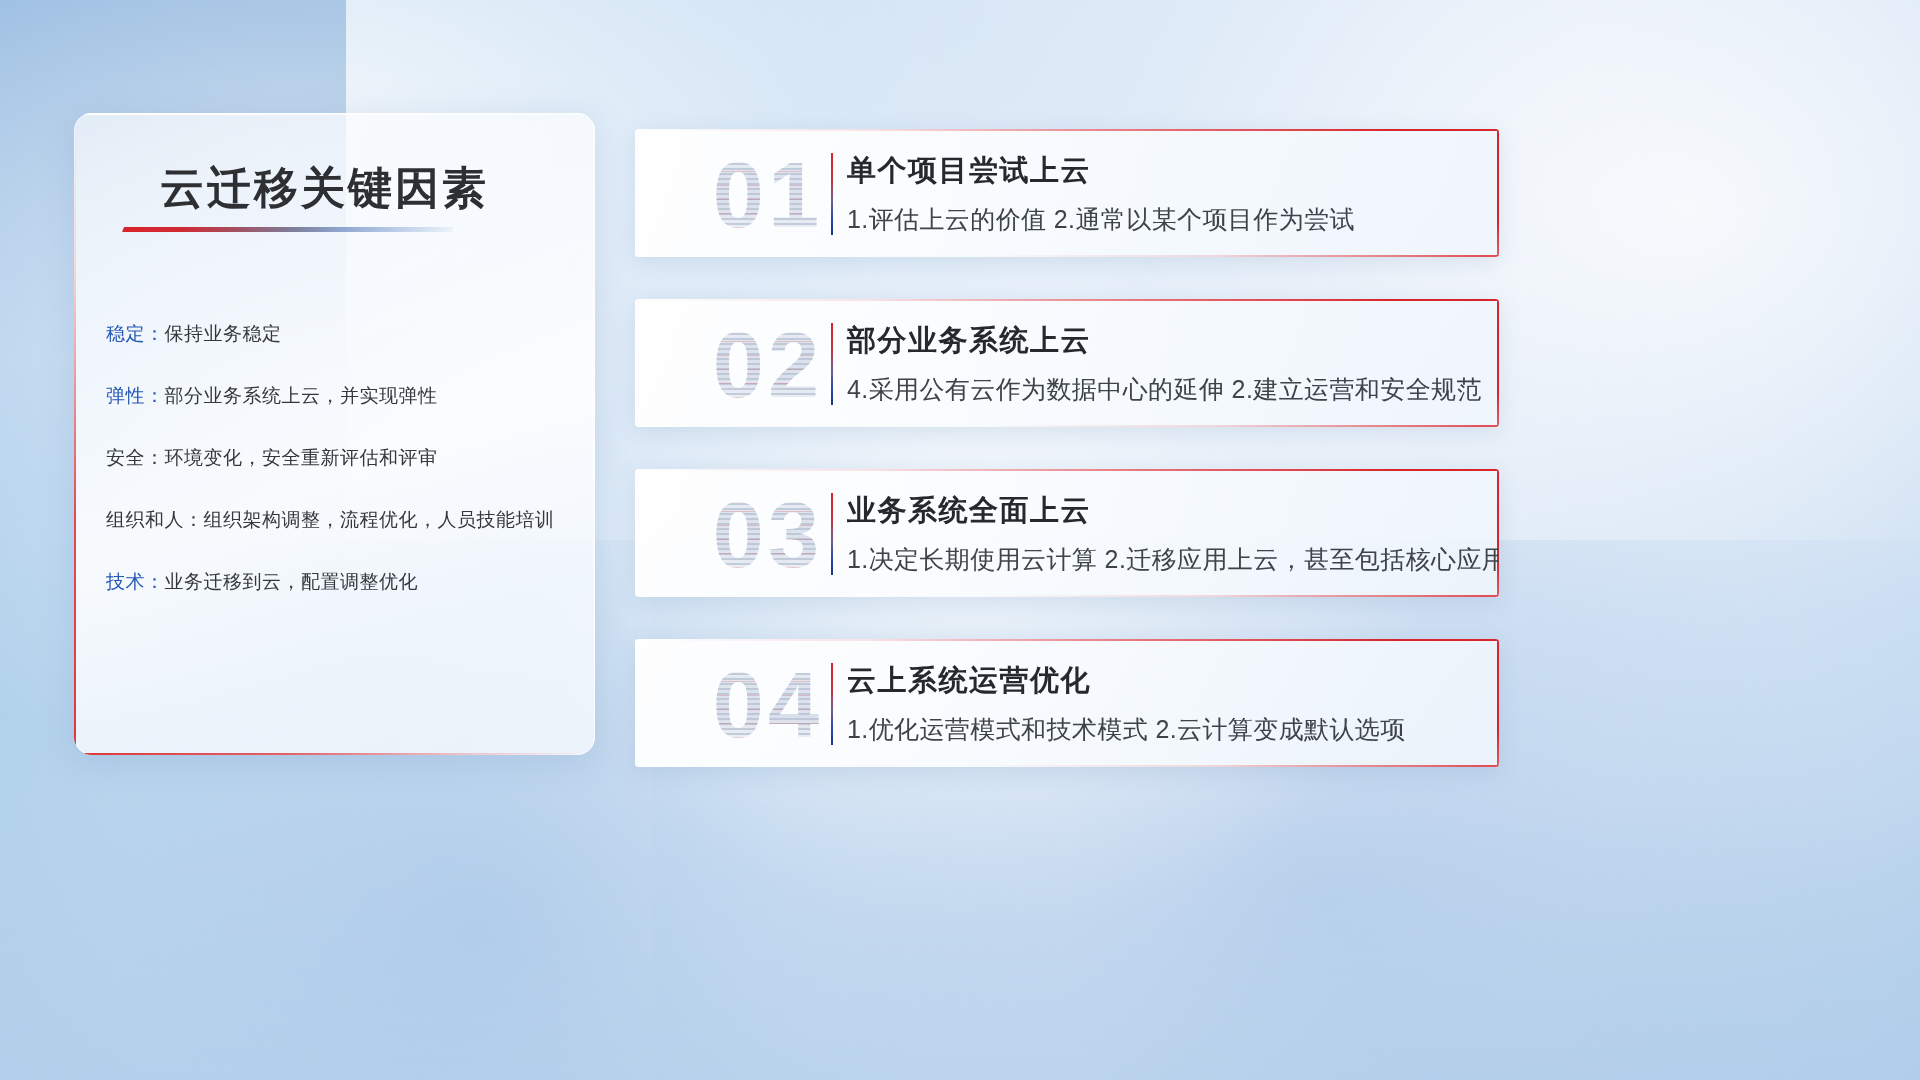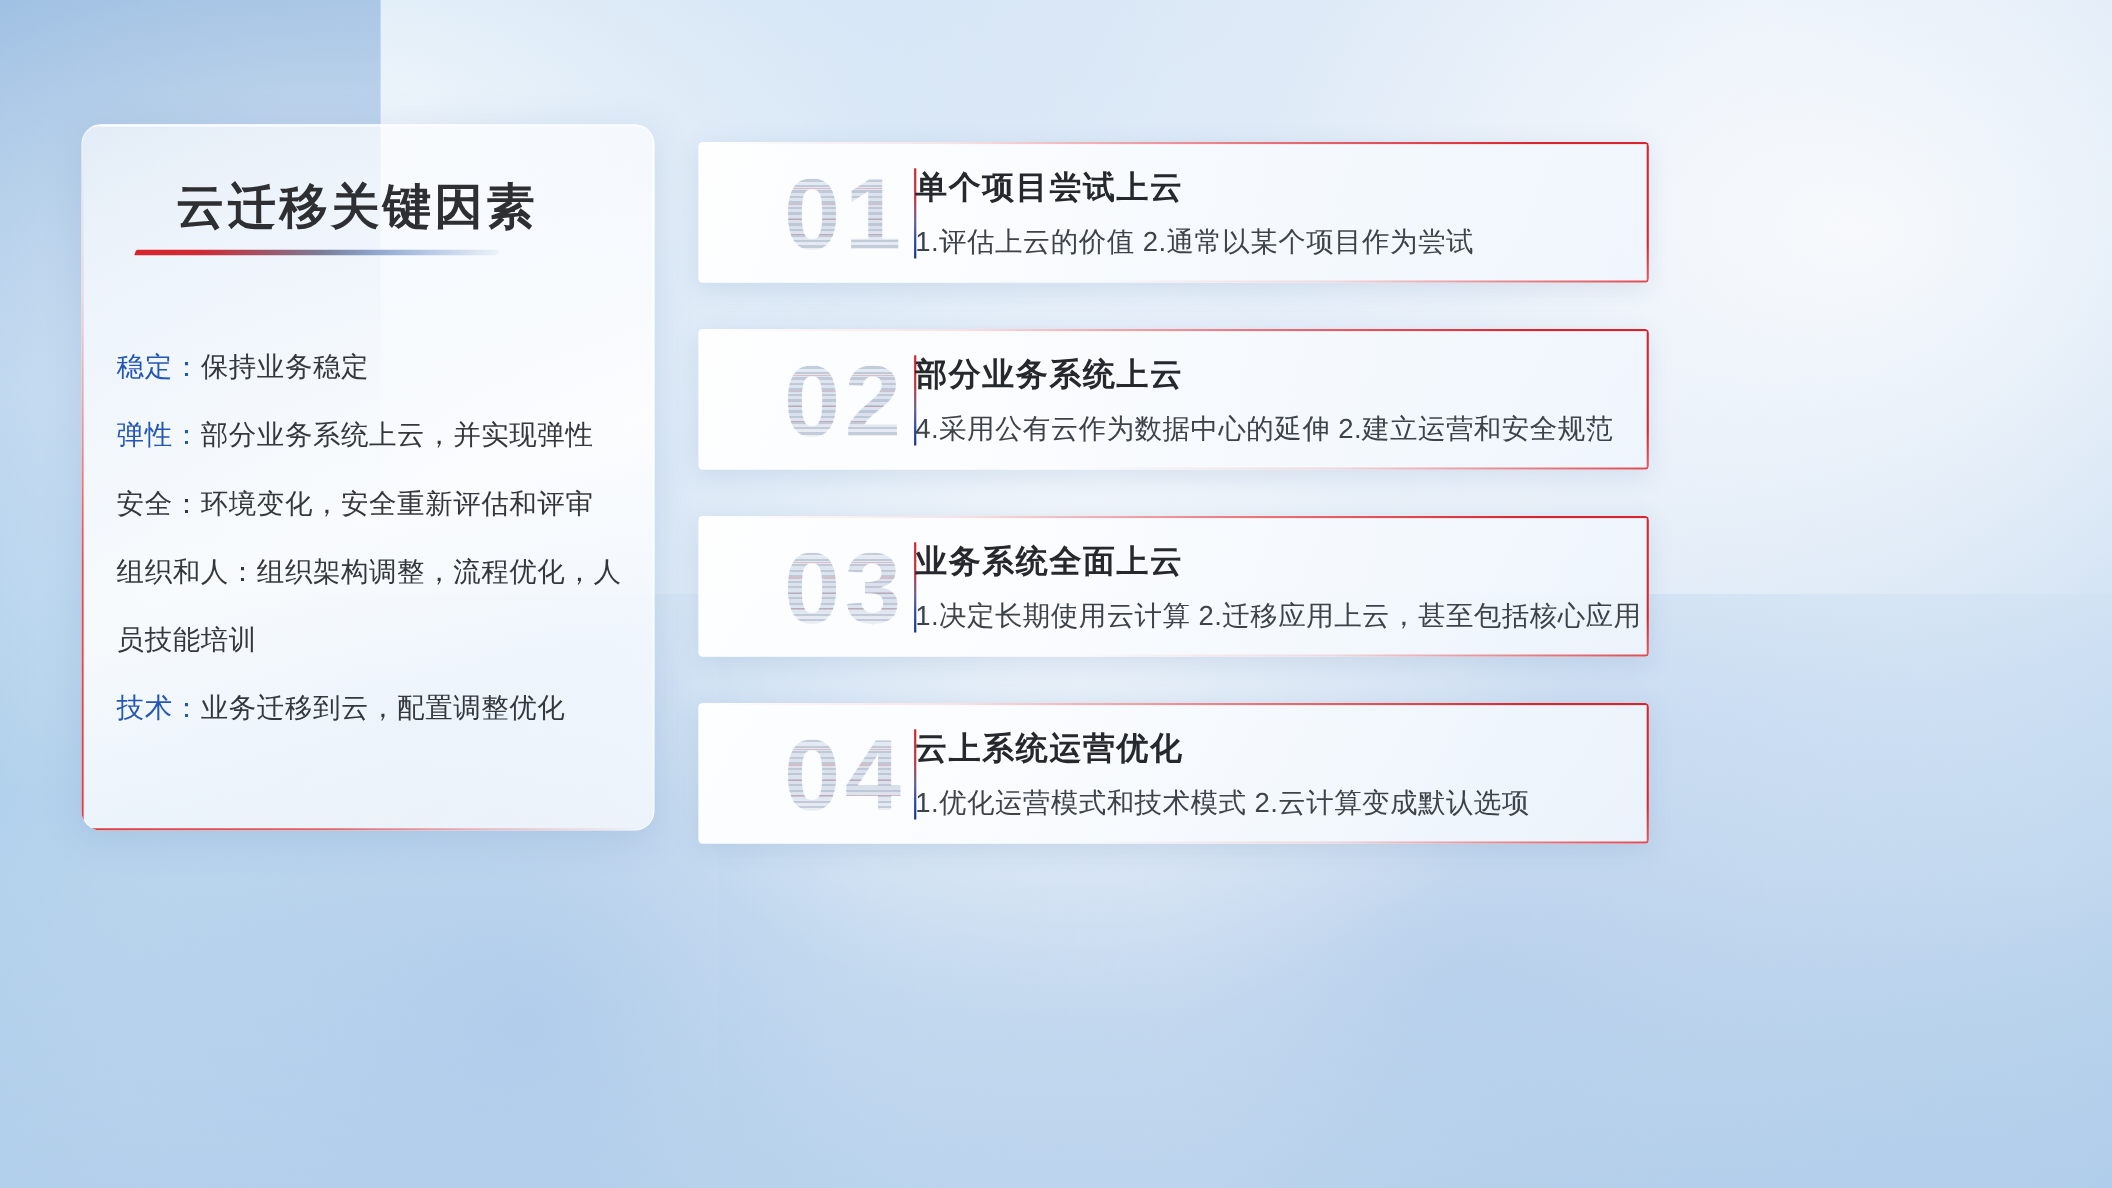"单个项目尝试上云" .card-title, .card-sub { padding-left: 1px -> 16px }
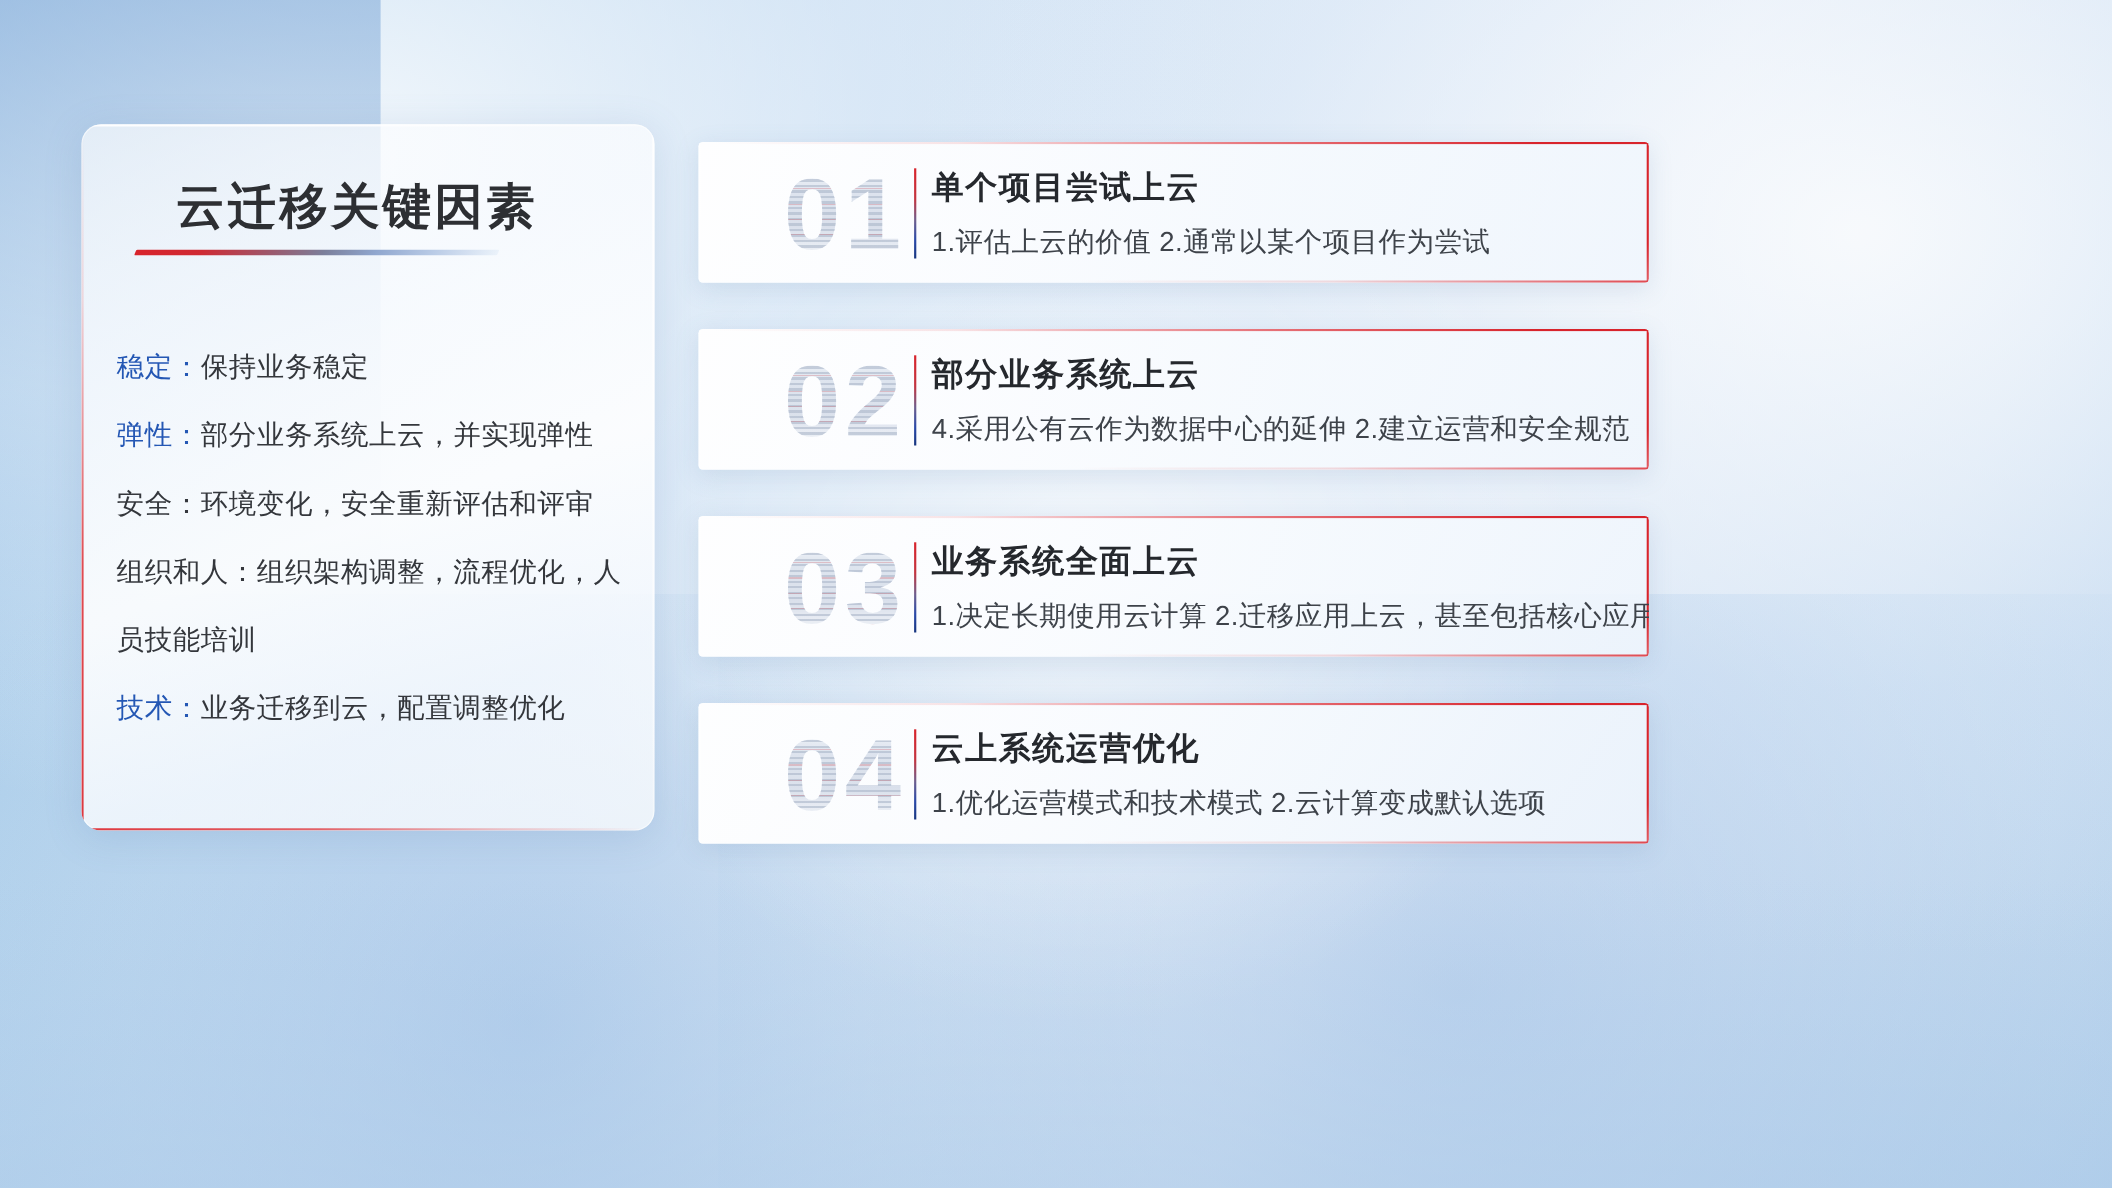"稳定：保持业务稳定" .panel-row { font-size: 25px -> 19px }
